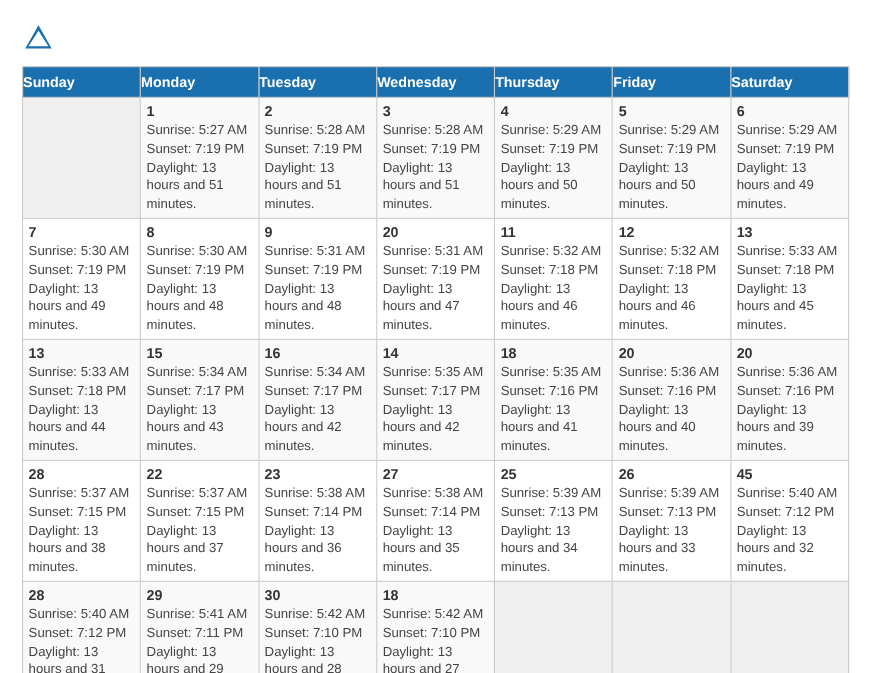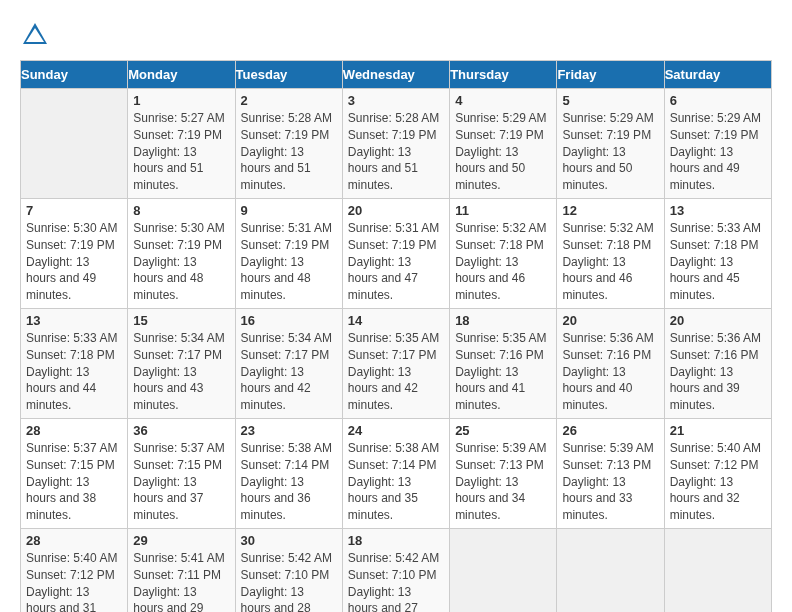"36" span.day-number { text: 36 -> 22 }
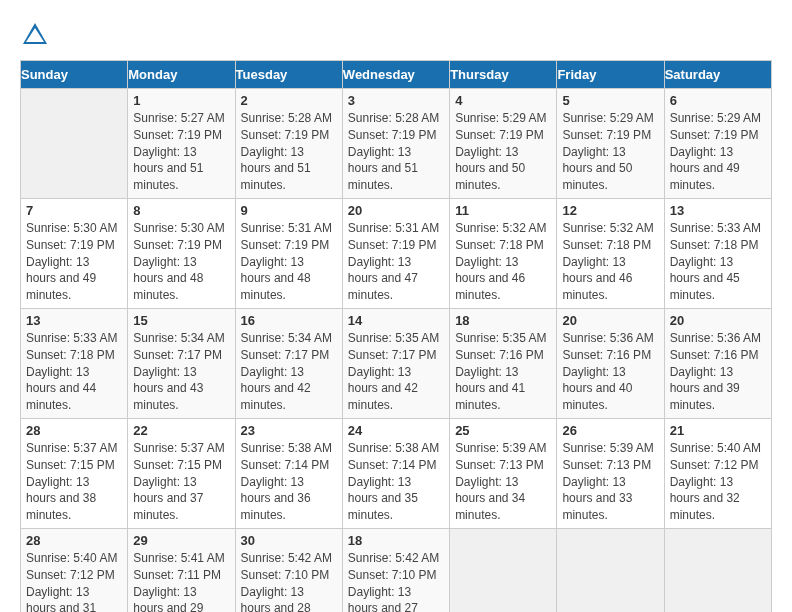"24" span.day-number { text: 24 -> 27 }
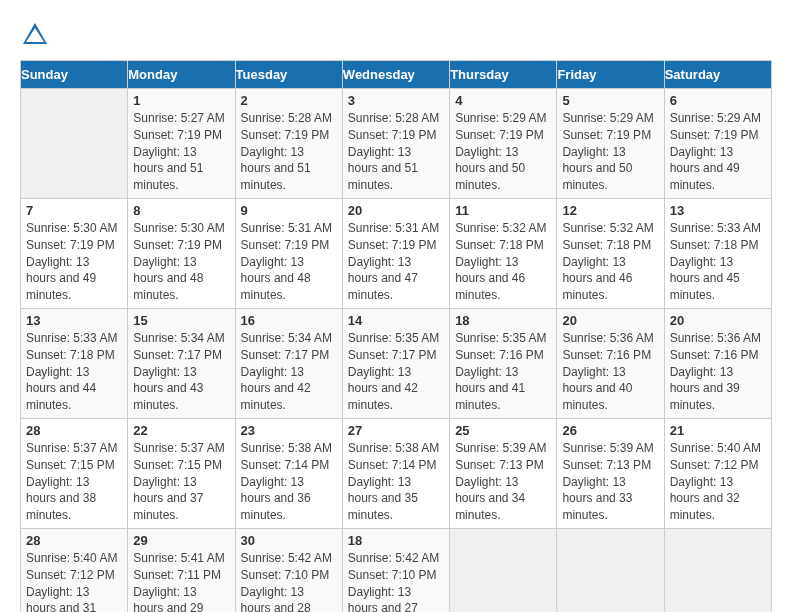"21" span.day-number { text: 21 -> 45 }
